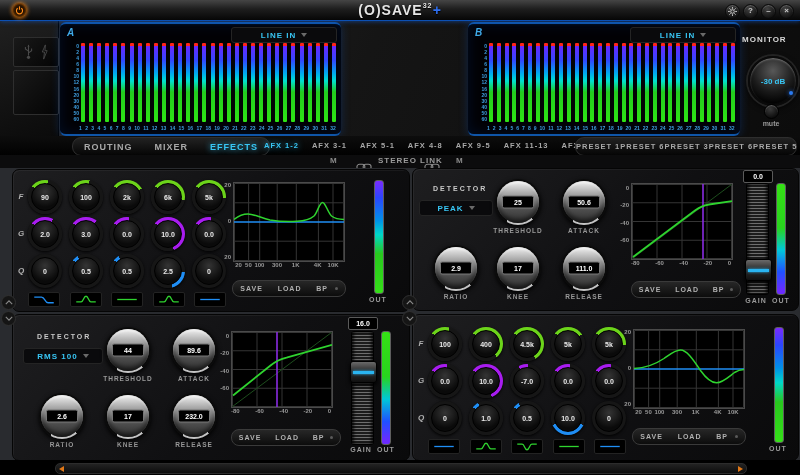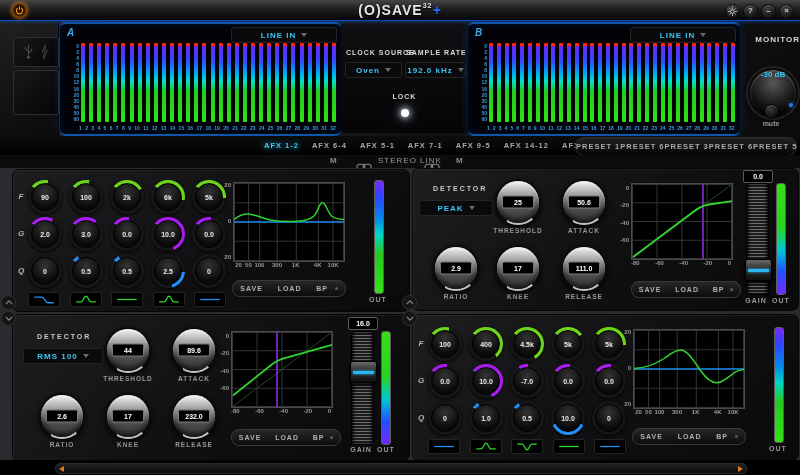"MONITOR" .monlbl { text-align: right -> left }
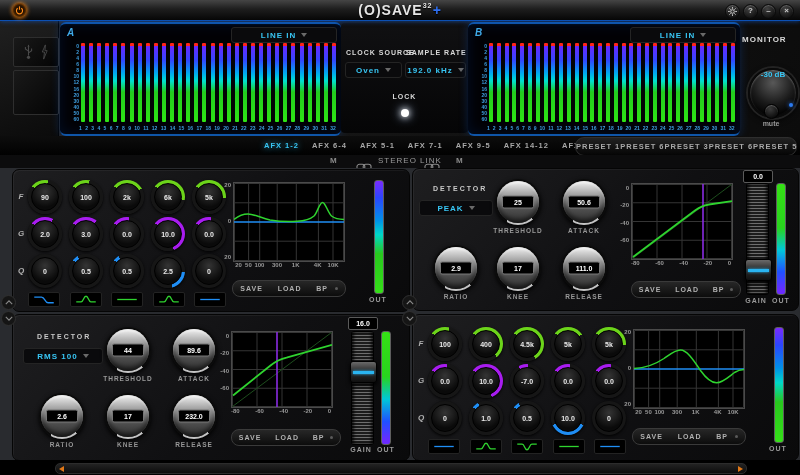"Oven" div.console { html: <div> <span>CLOCK SOURCE</span> <span>SAMPLE RATE</span> <div> <span>Oven</span> <i></i> </div> <div> <span>192.0 kHz</span> <i></i> </div> <span>LOCK</span> <div></div> </div> -> none }
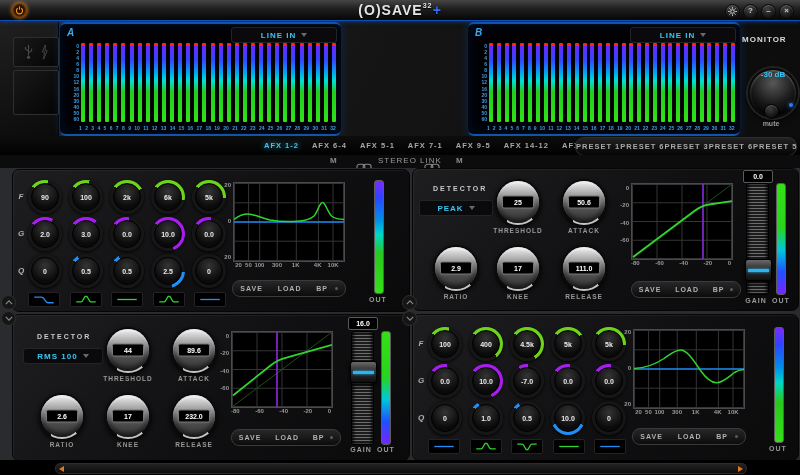"-30 dB" .monknob { align-items: none -> center; top: 48px -> 36px }
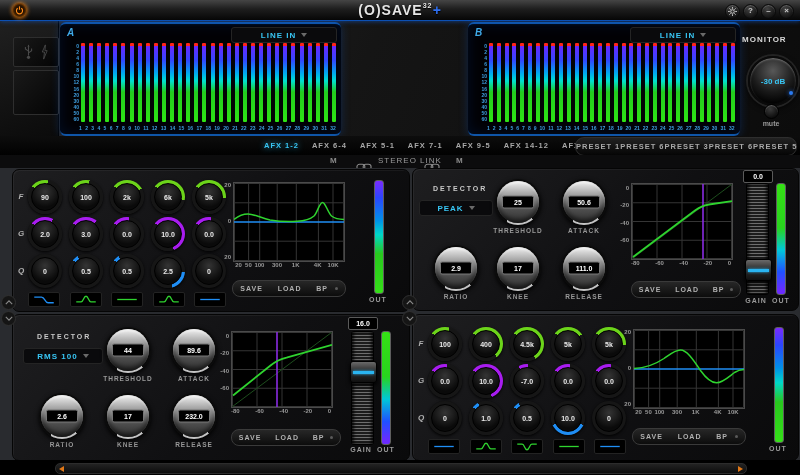"ROUTING" div.pill { html: none -> <div> <span>ROUTING</span> <span>MIXER</span> <span>EFFECTS</span> </div> }
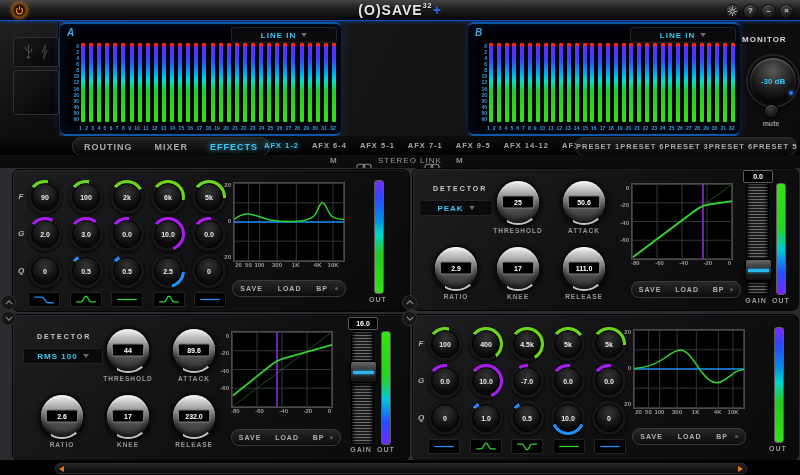"AFX 6-4" span.tab { text: 6-4 -> 3-1 }
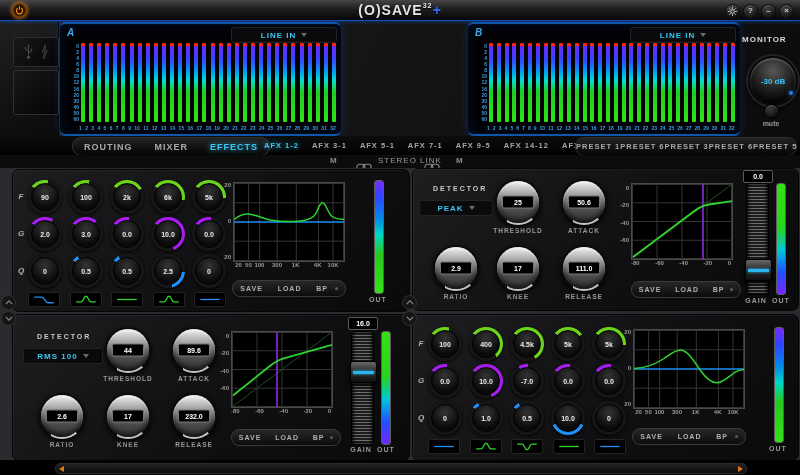"AFX 7-1" span.tab { text: 7-1 -> 4-8 }
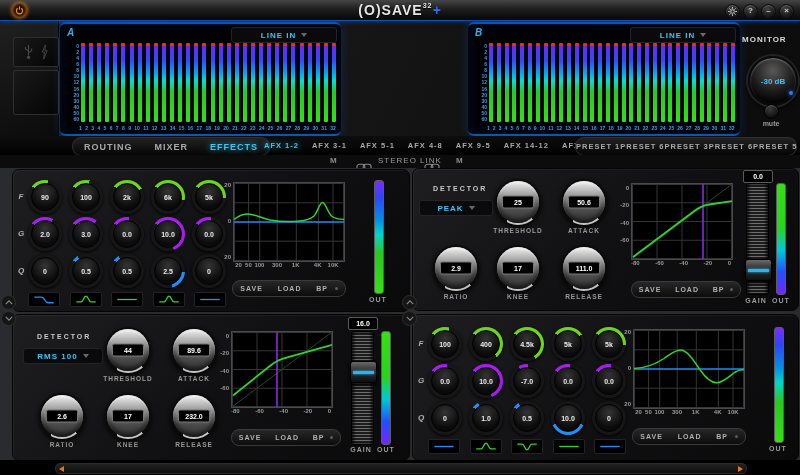"AFX 14-12" span.tab { text: 14-12 -> 11-13 }
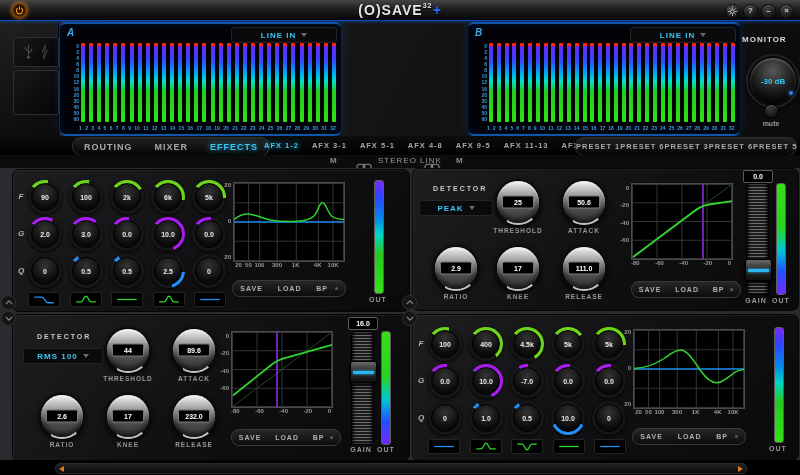"STEREO LINK" .linklbl { font-weight: normal -> bold }
